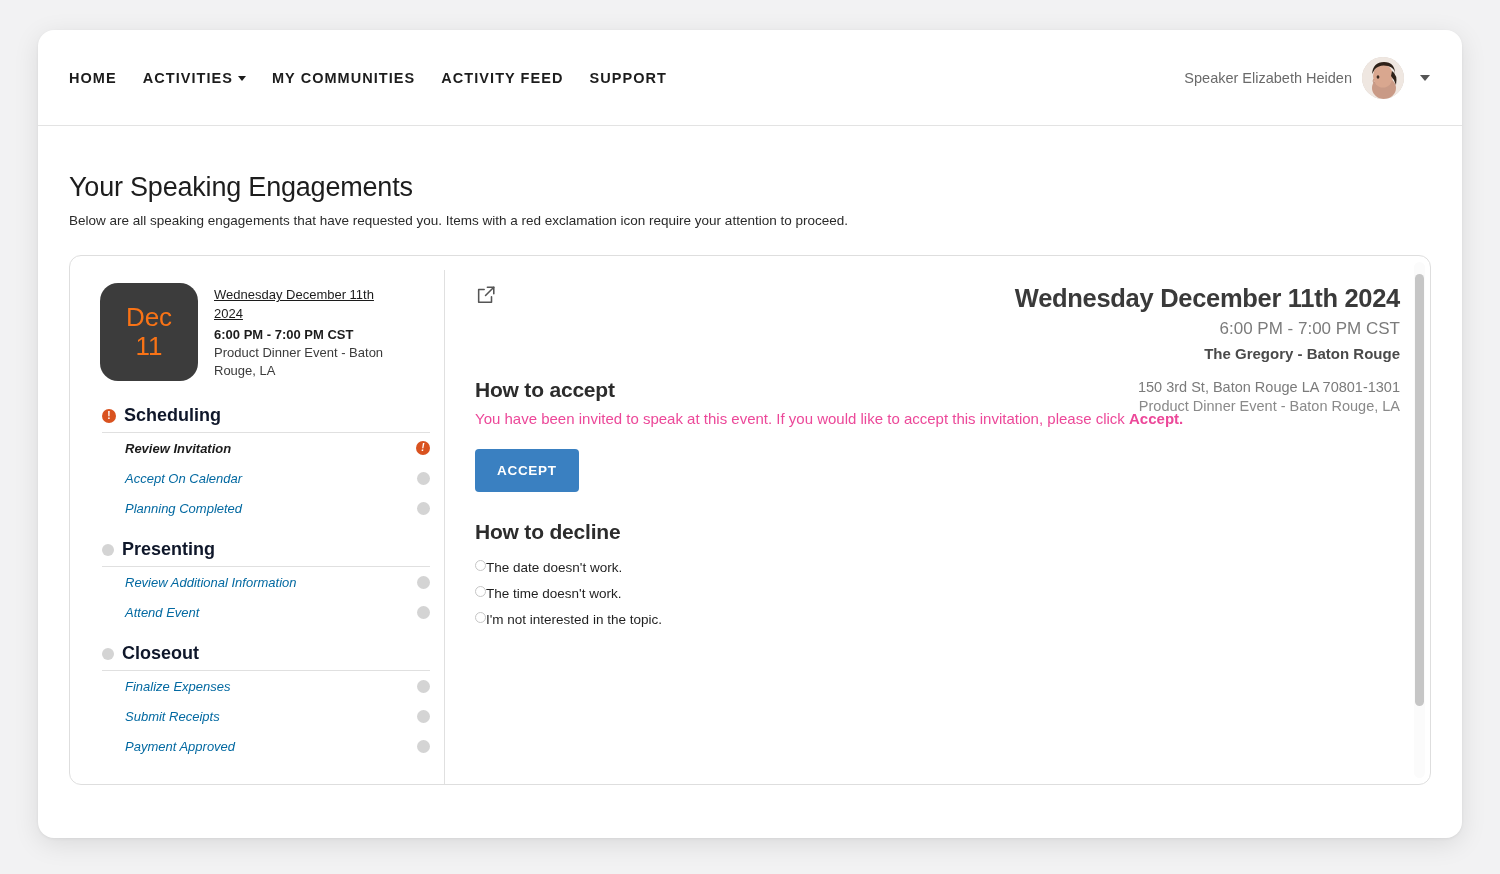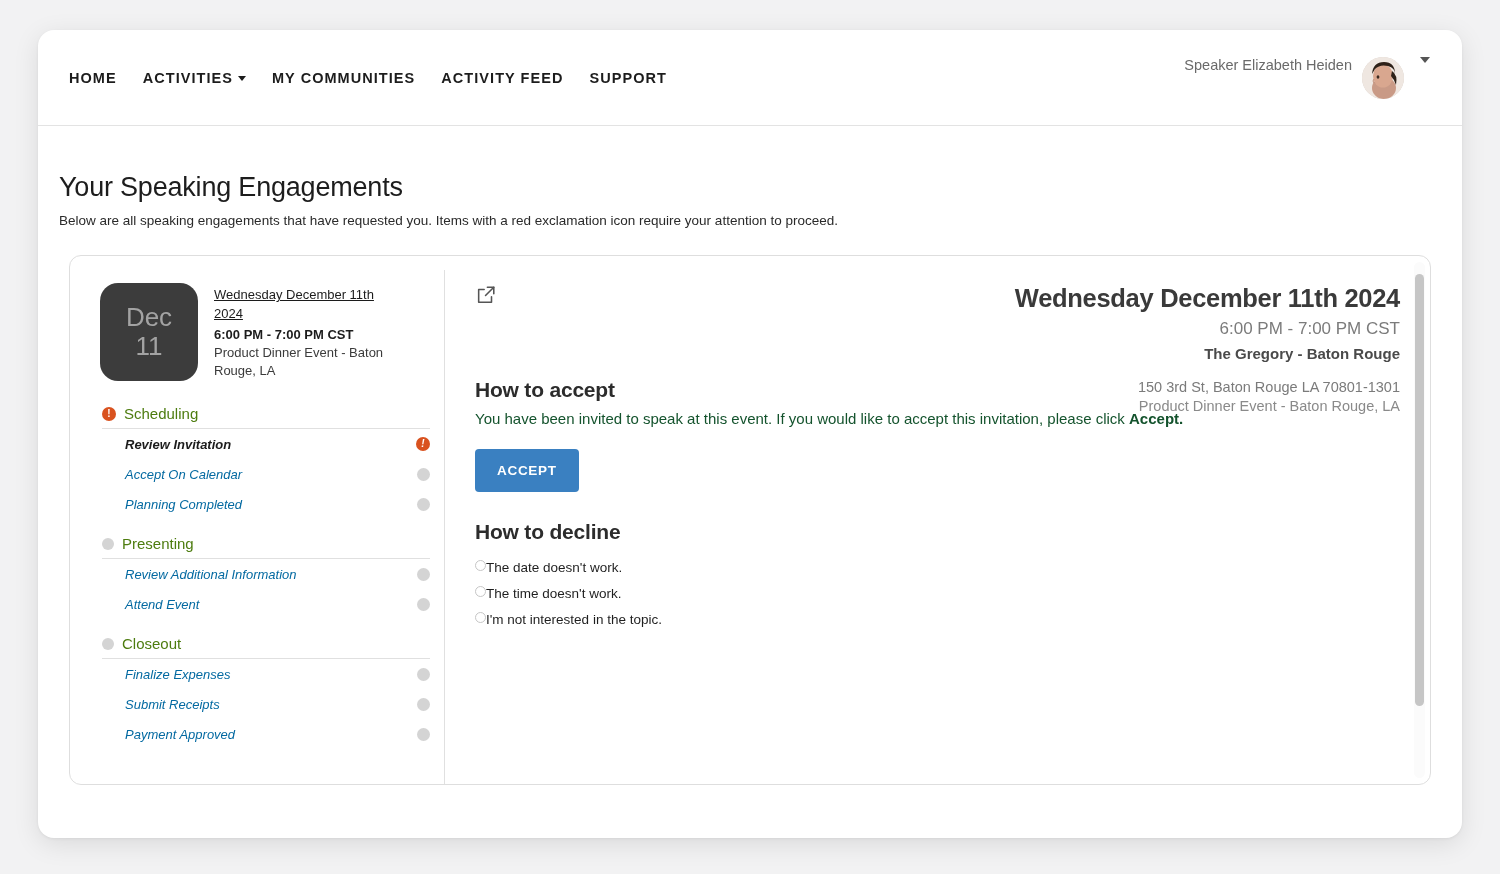"Speaker Elizabeth Heiden" .nav-right { align-items: flex-start -> center }
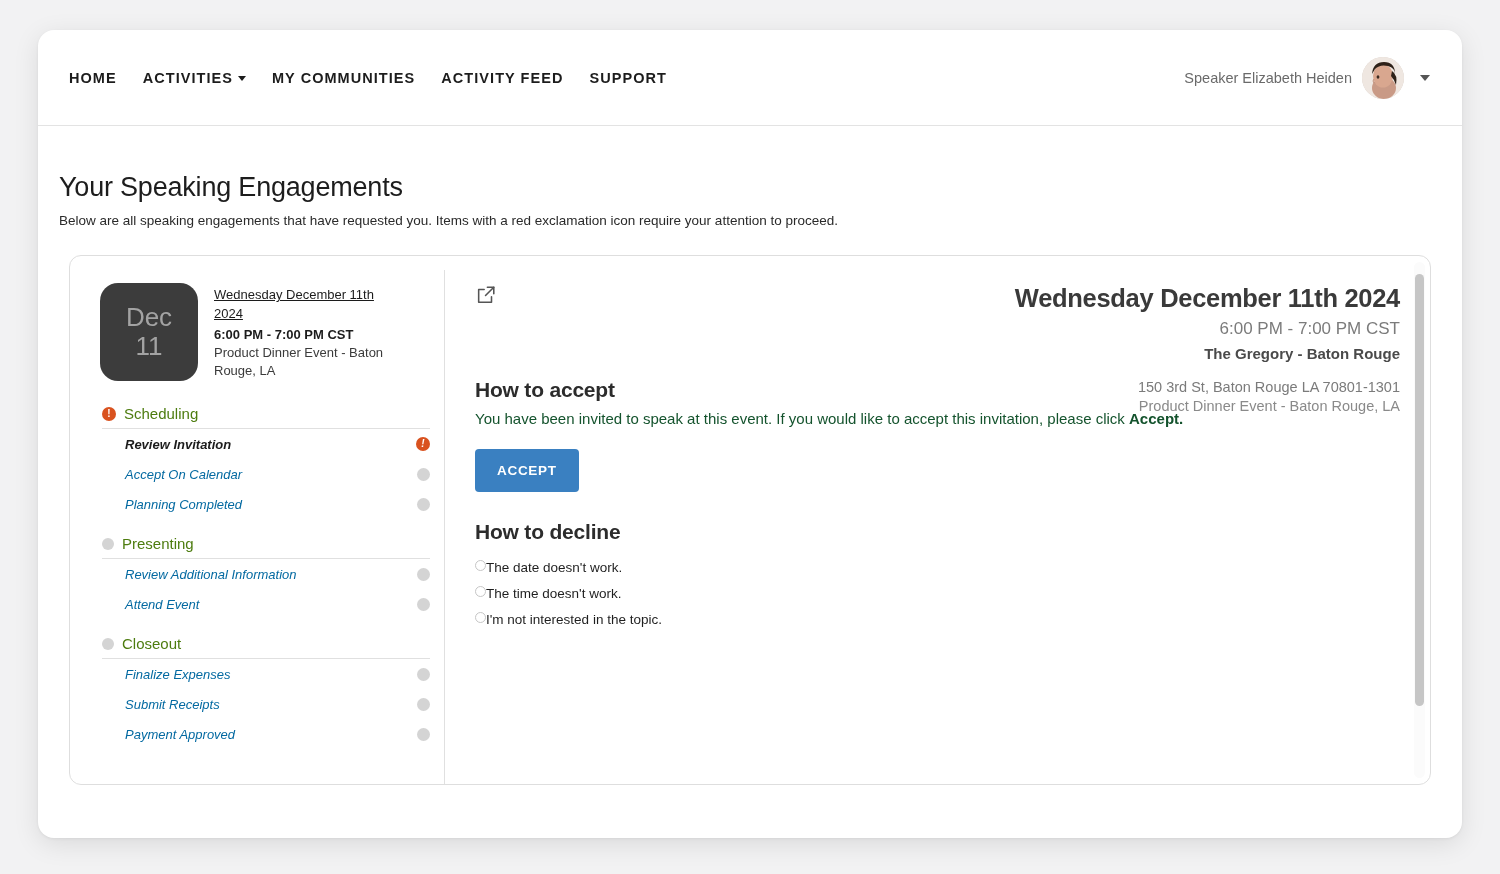"Your Speaking Engagements" .page-head { padding: 46px 31px 0 21px -> 46px 31px 0 31px }
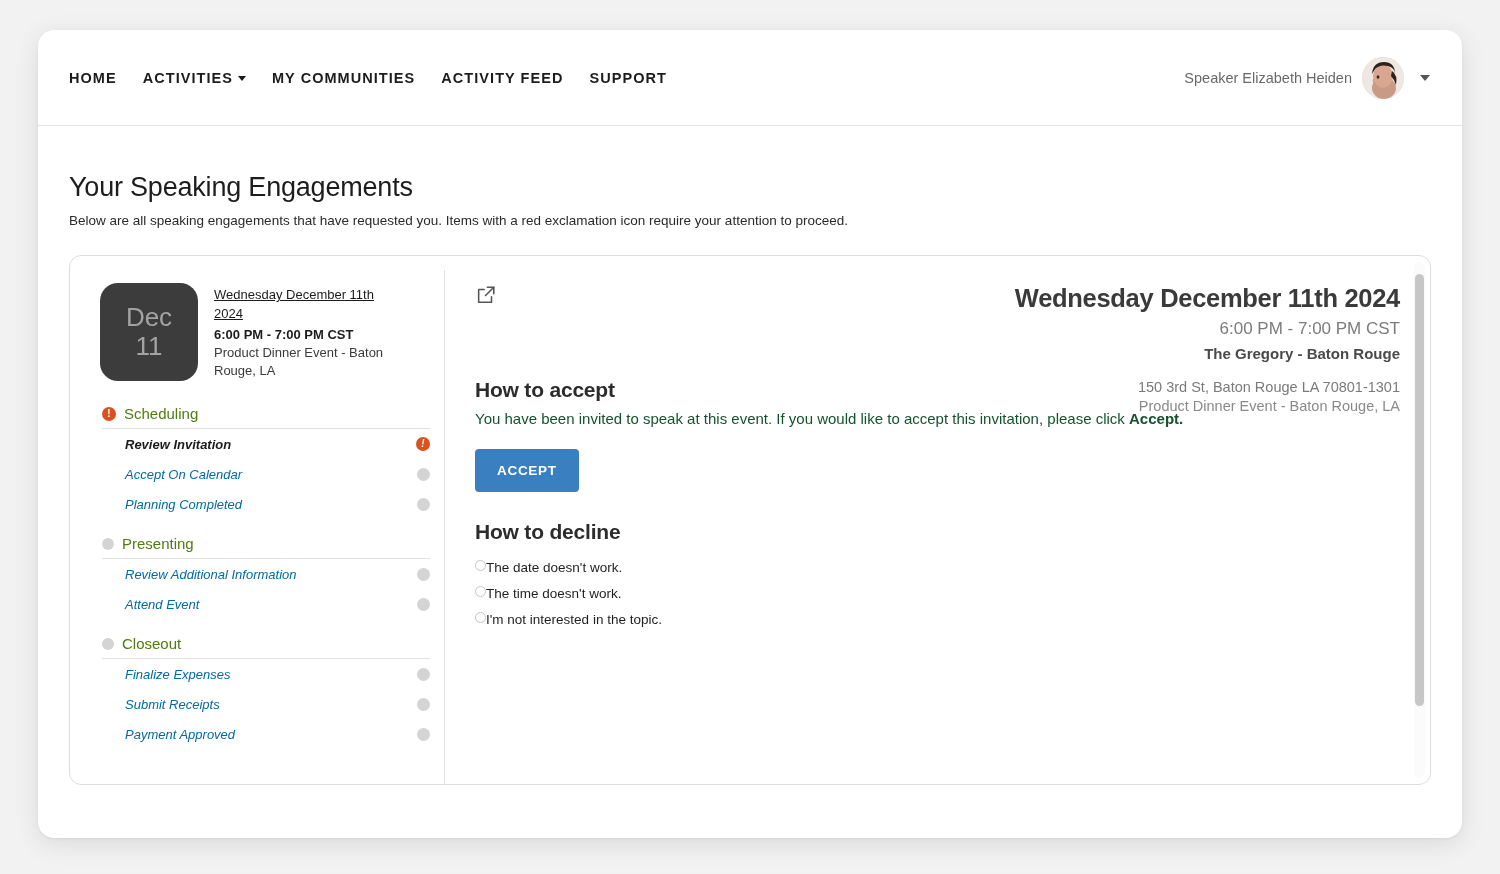"Dec" .date-badge { color: #a3a3a3 -> #f97316 }
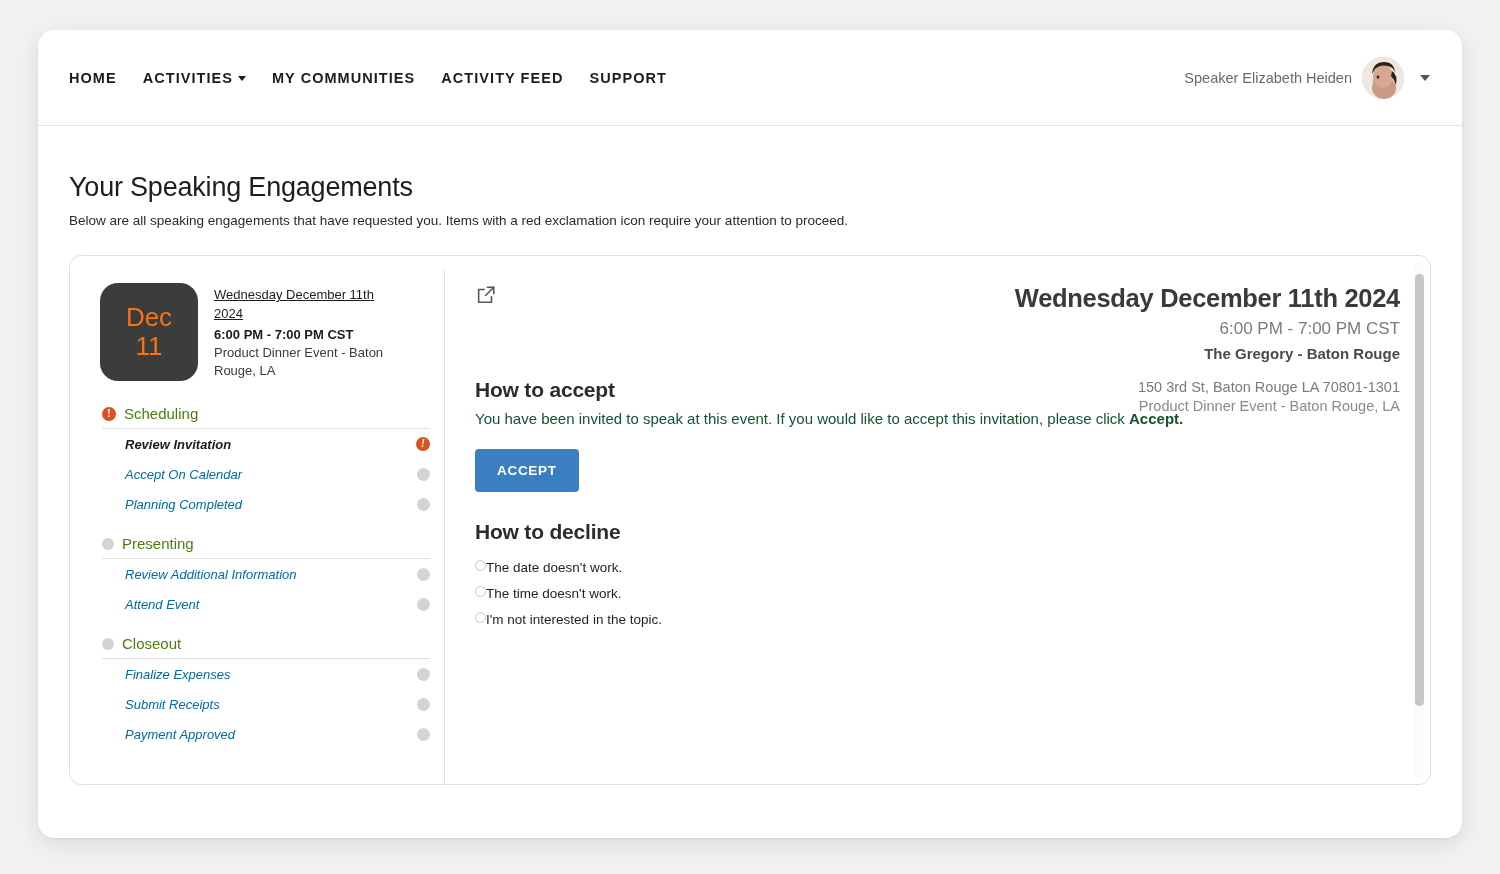"Scheduling" .group-title { color: #4d7c0f -> #0f172a; font-size: 15px -> 18px; font-weight: 400 -> 700 }
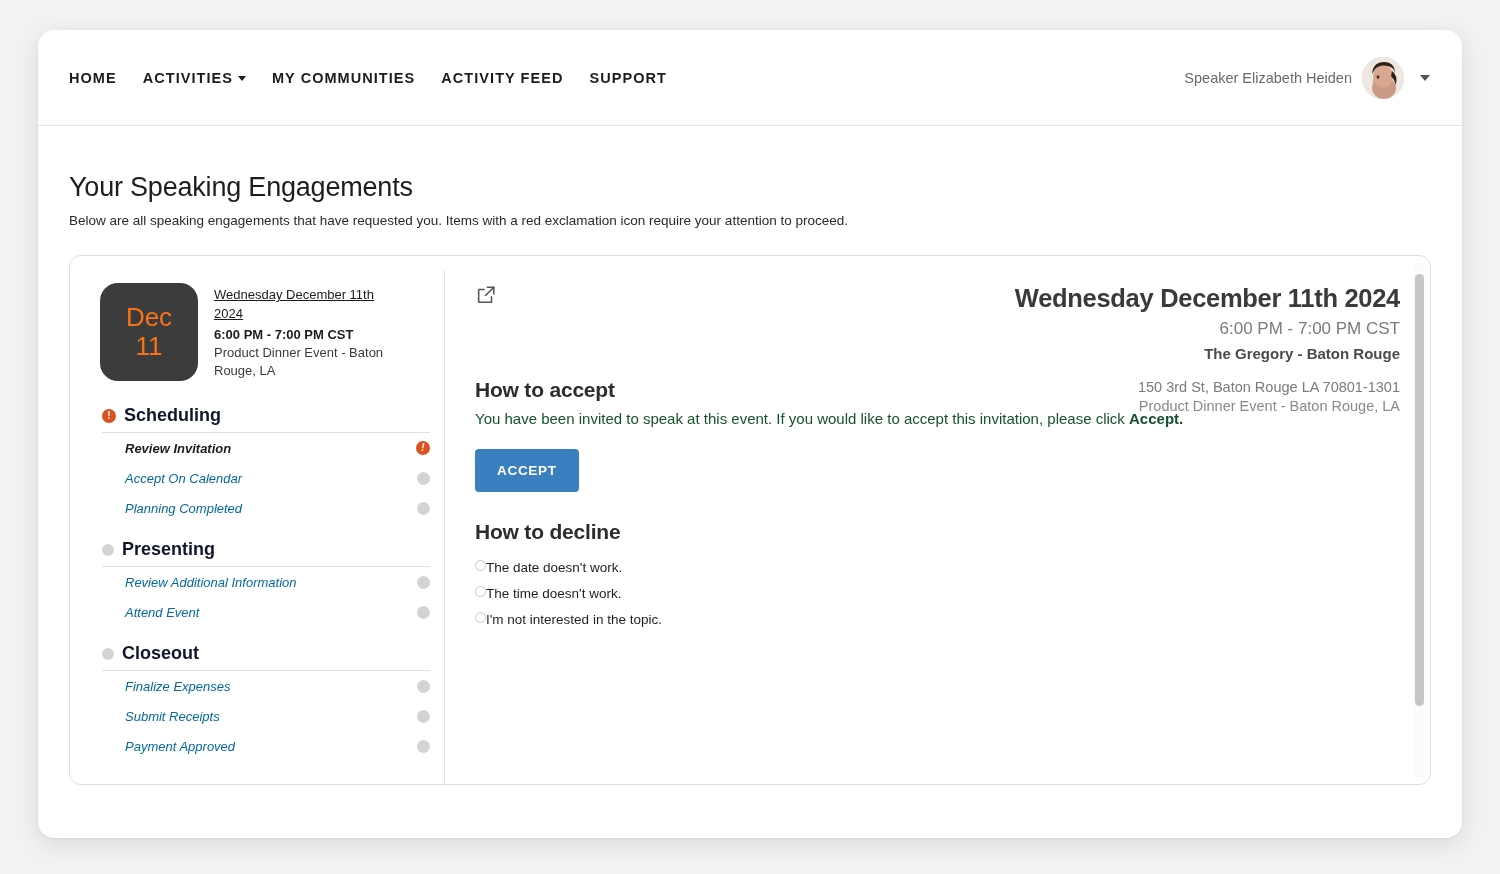"You have been invited to" .howto-text { color: #14532d -> #ec4899 }
